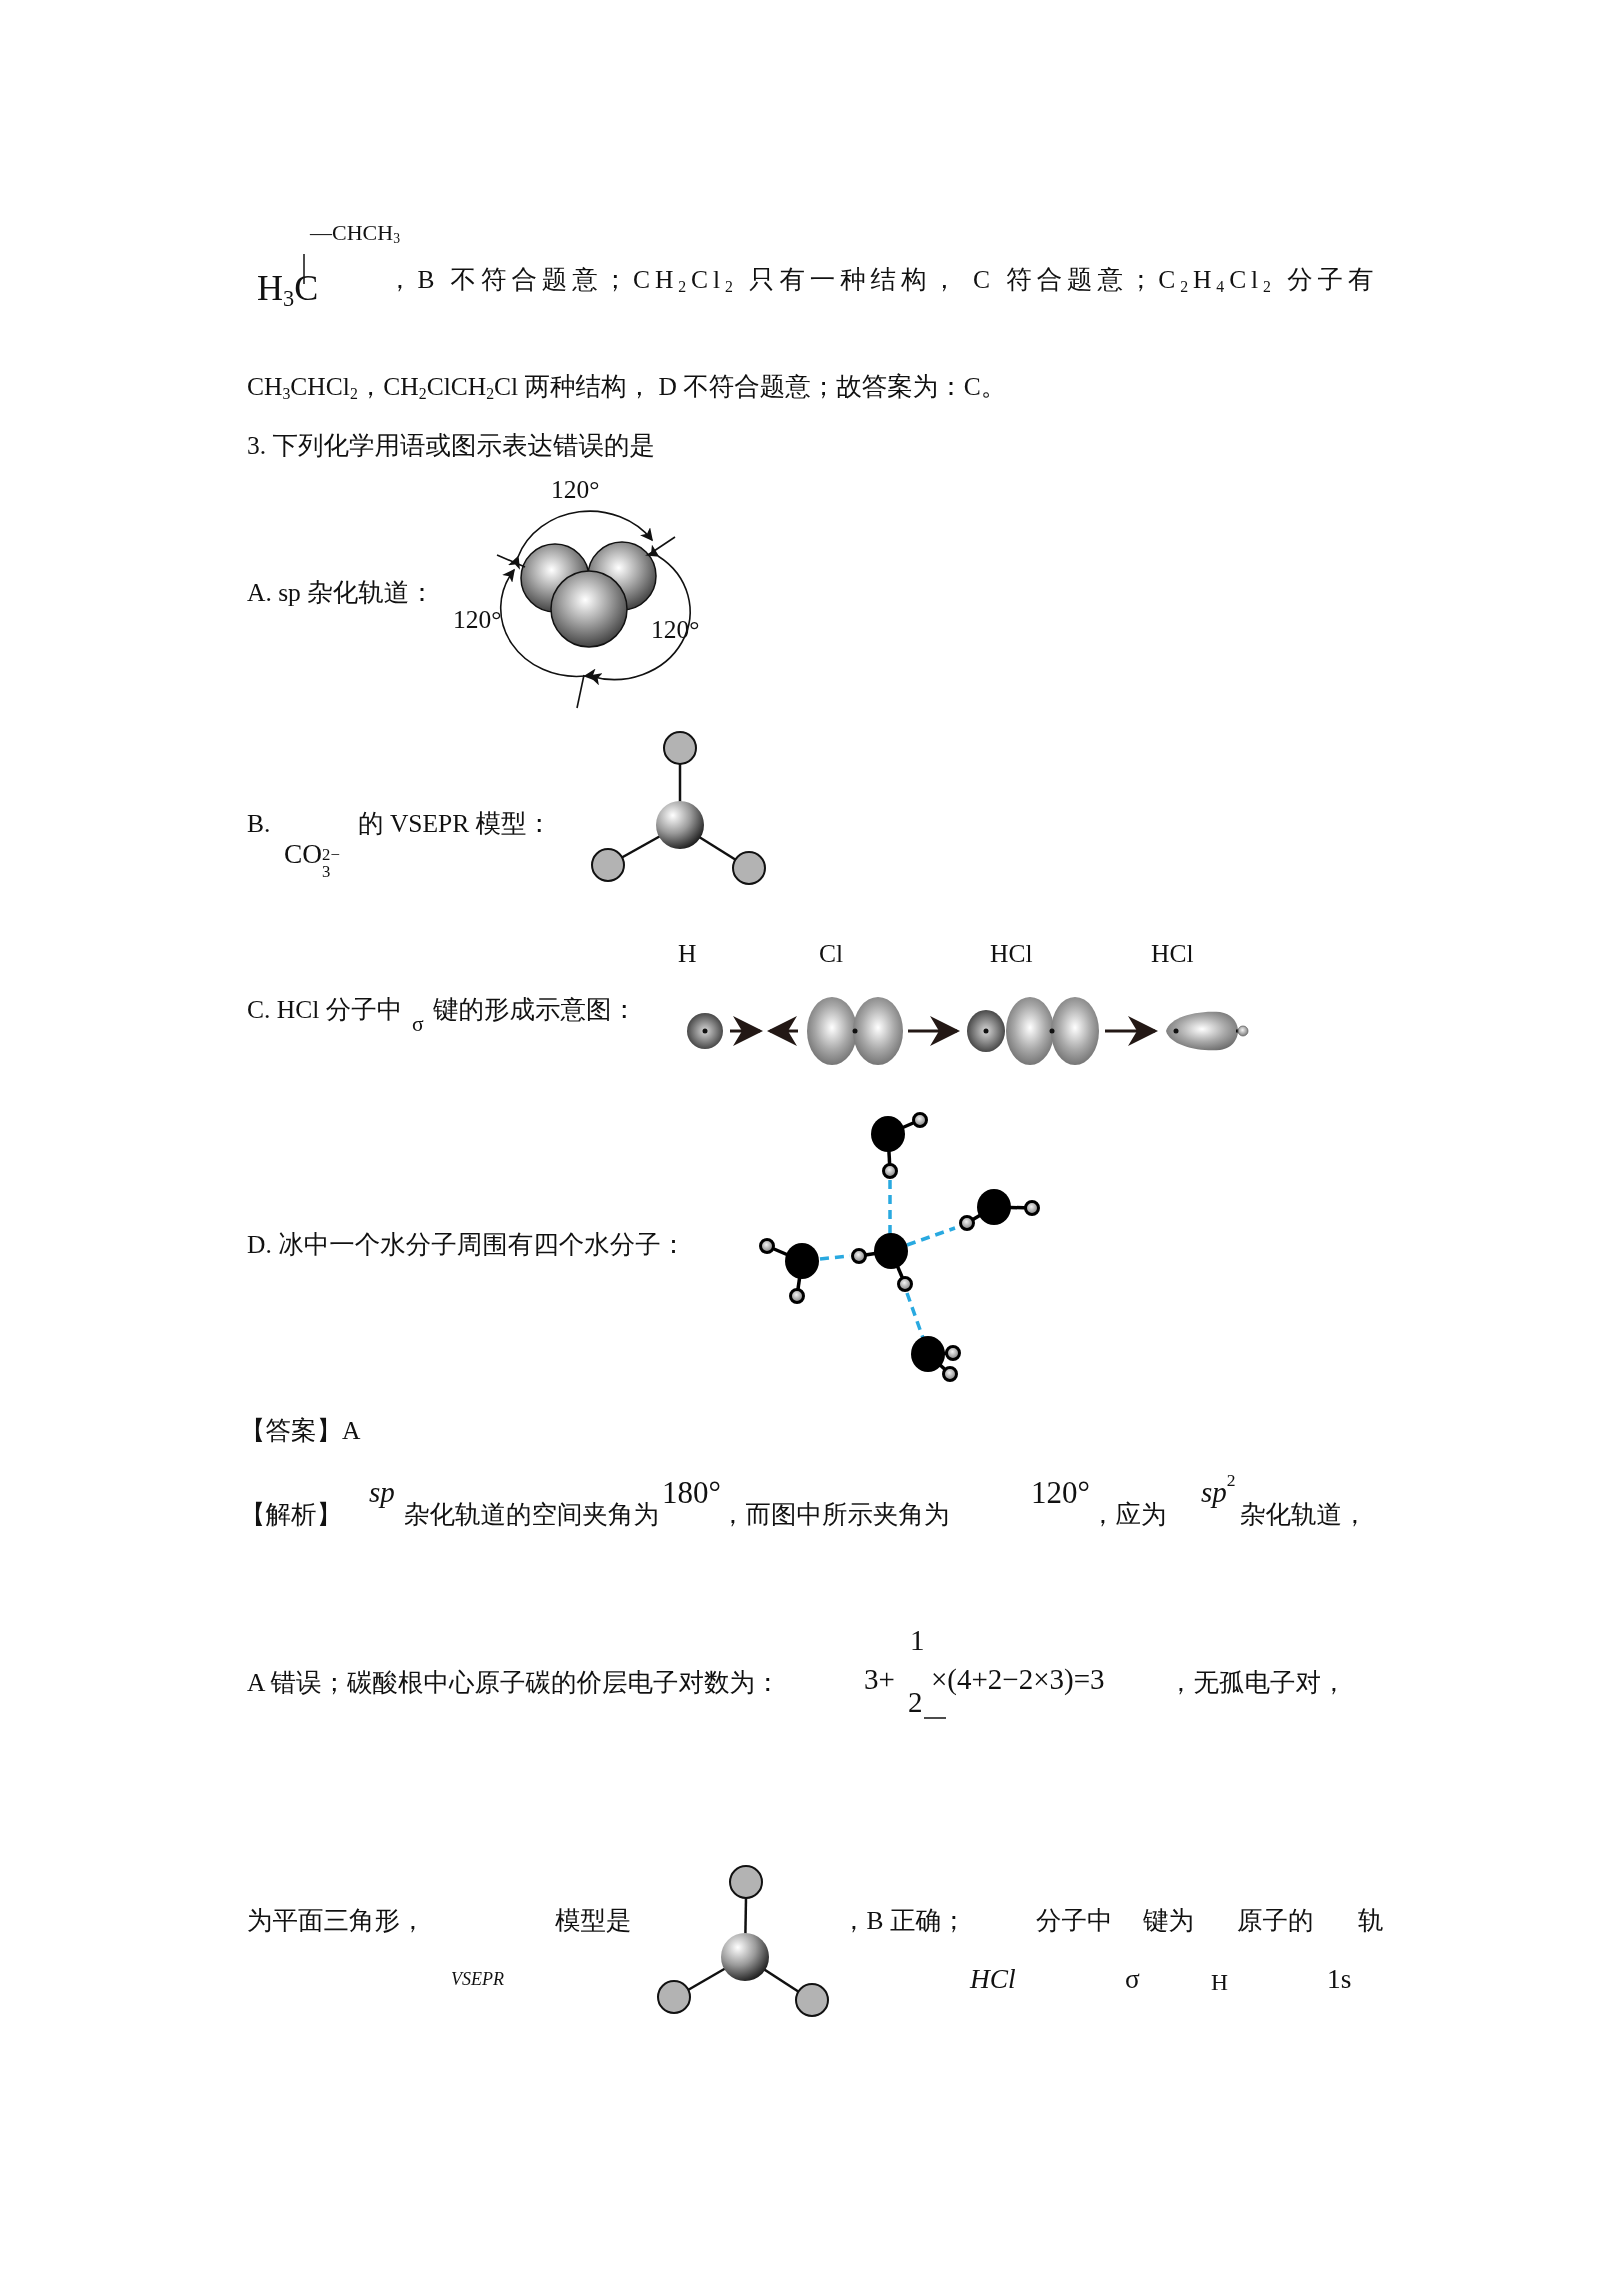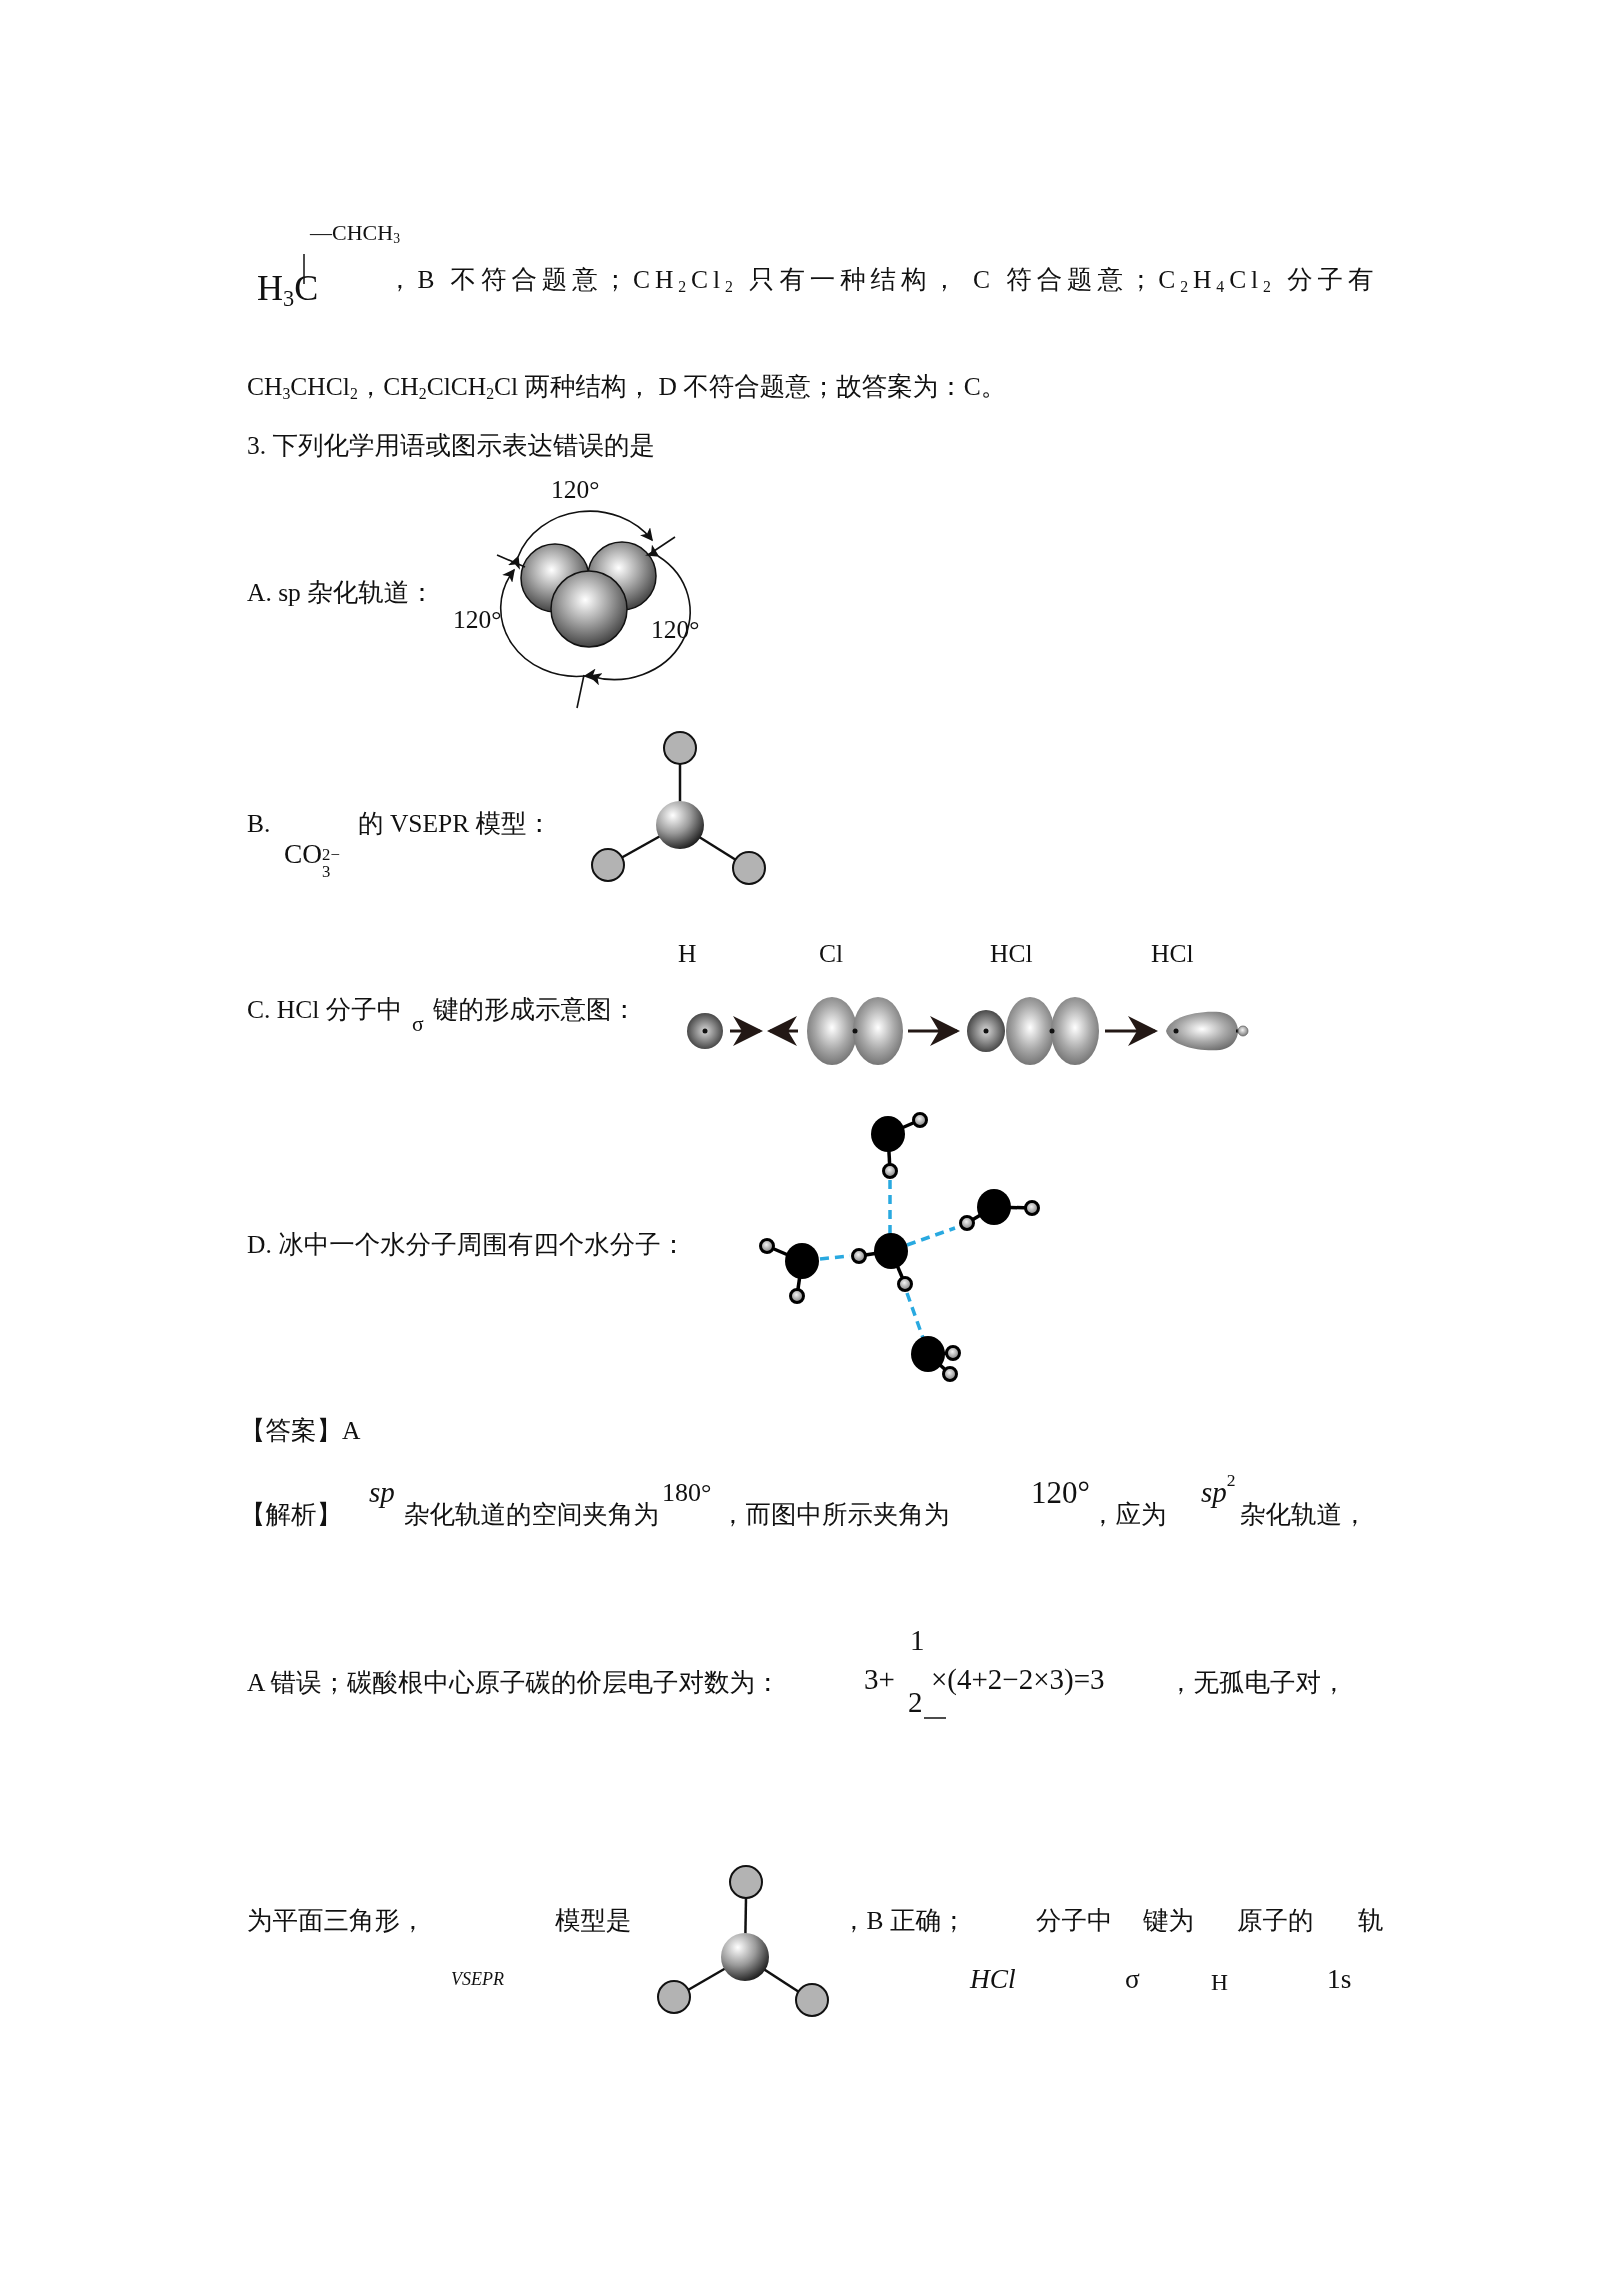"180°" div.t { font-size: 26px -> 31px }
